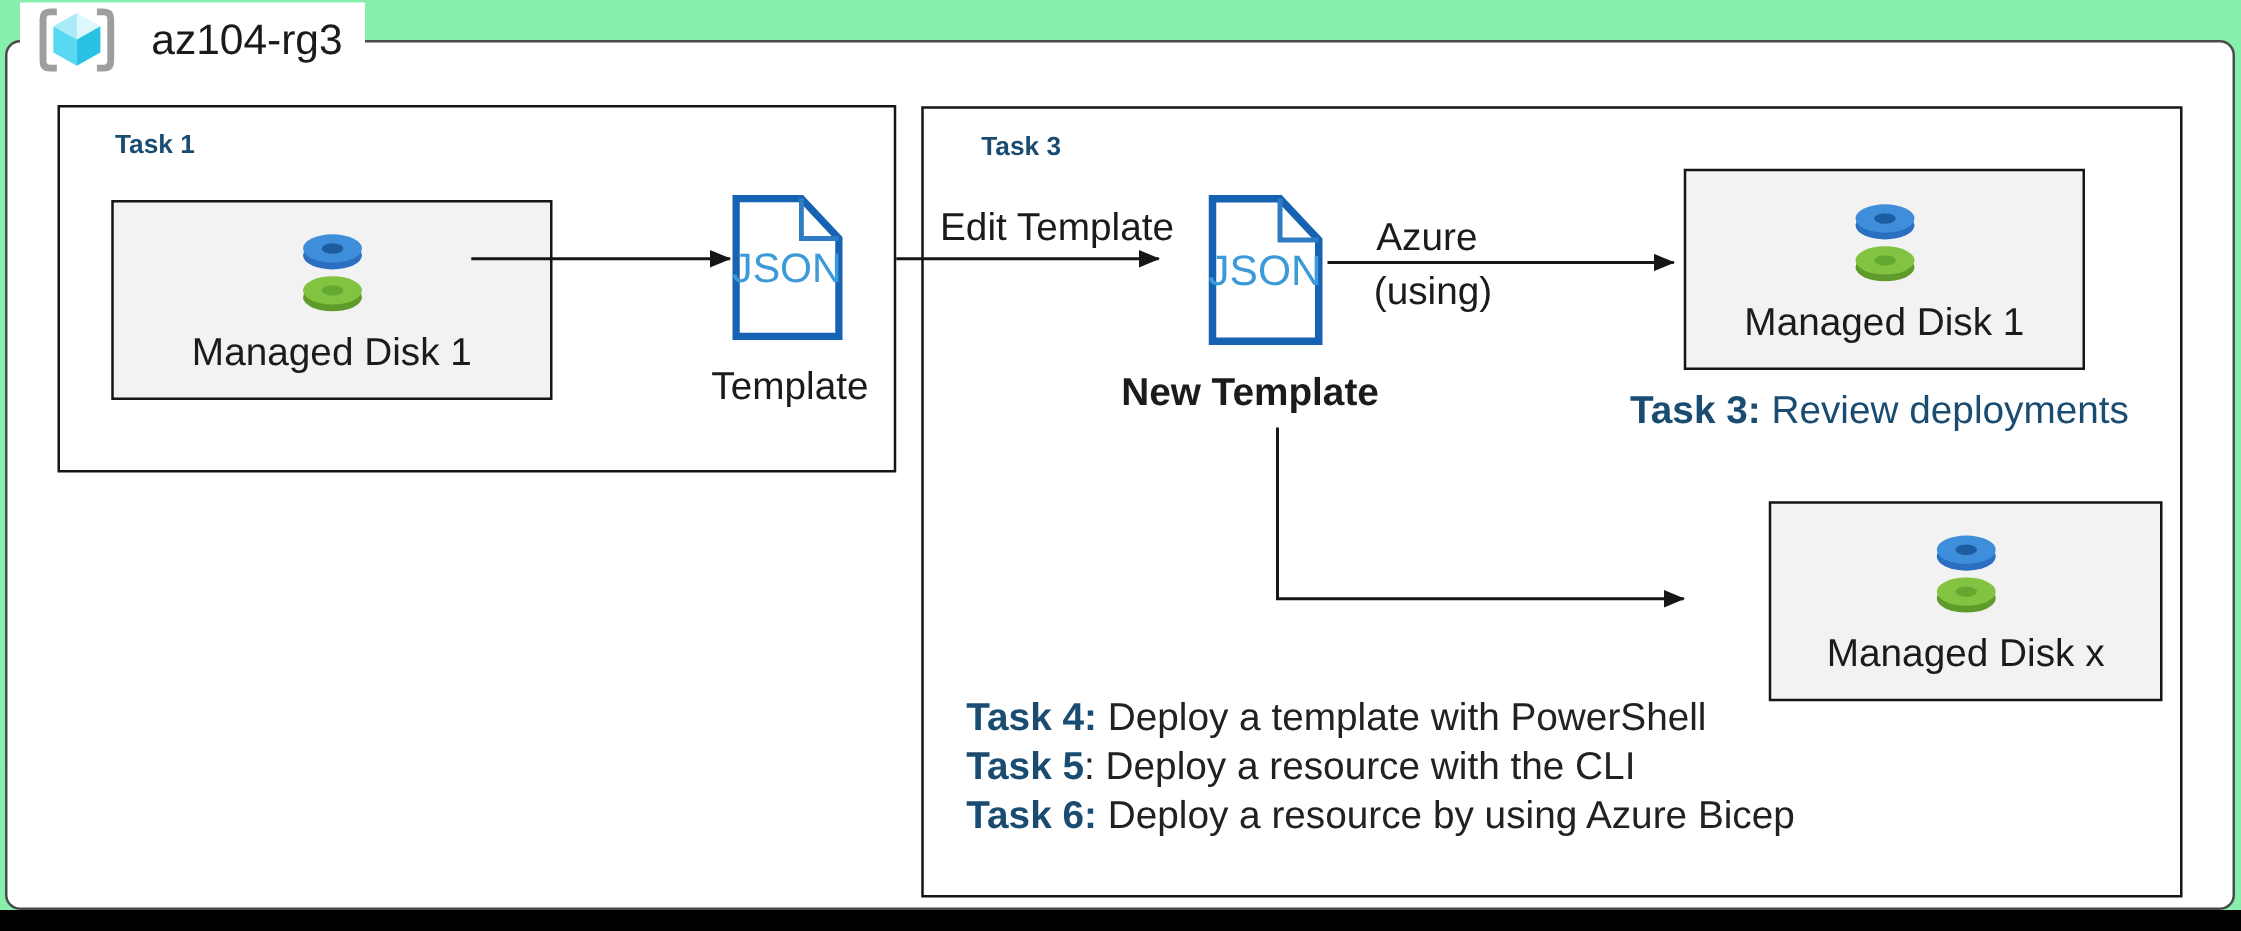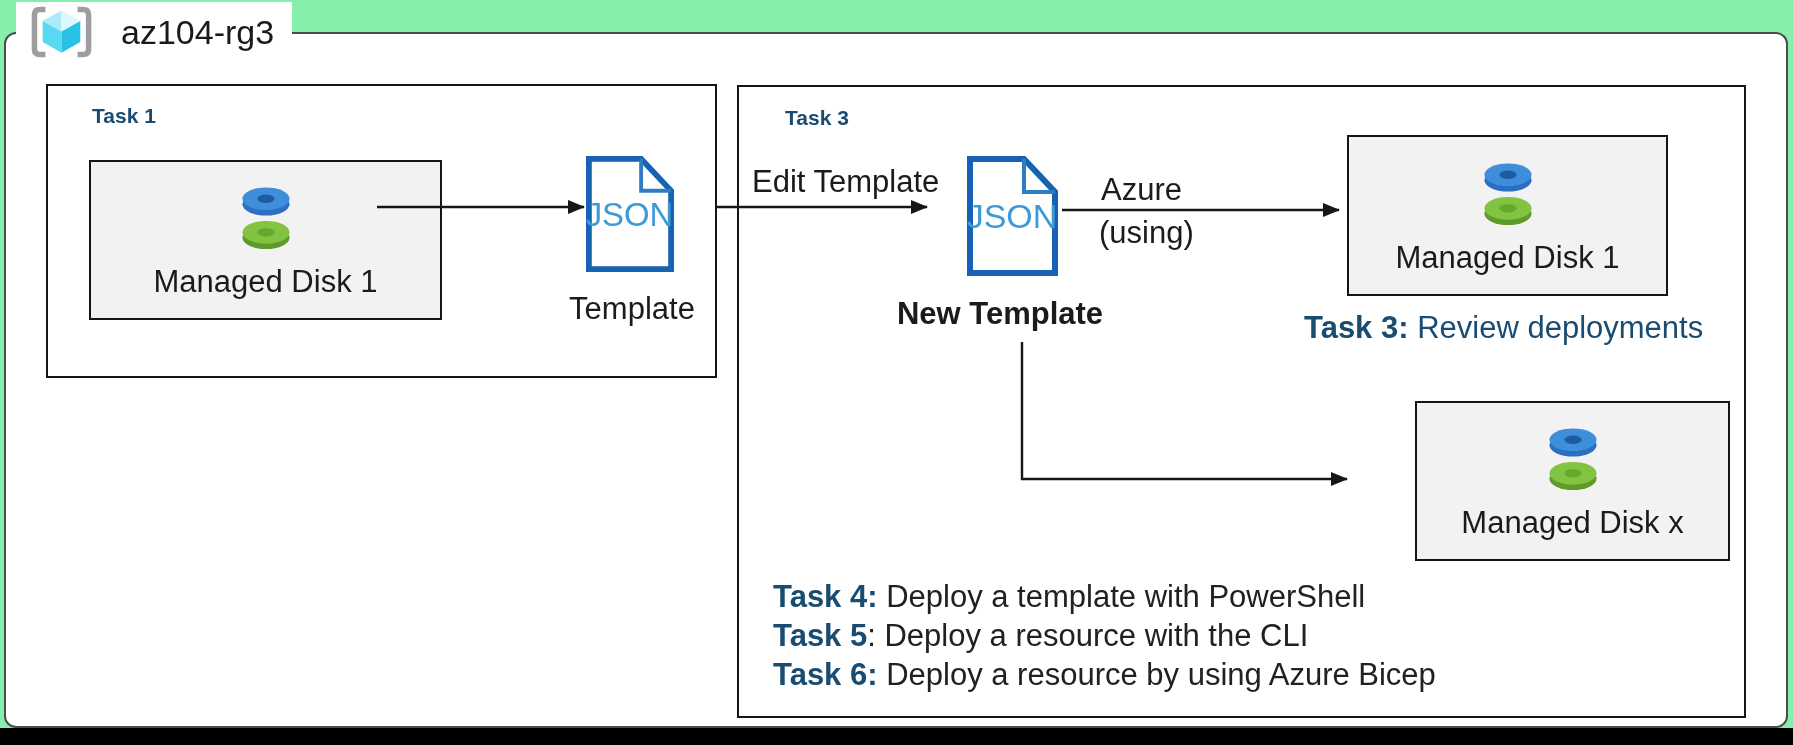"Task 4: Deploy a template" div.abs { top: 577px -> 554px }
